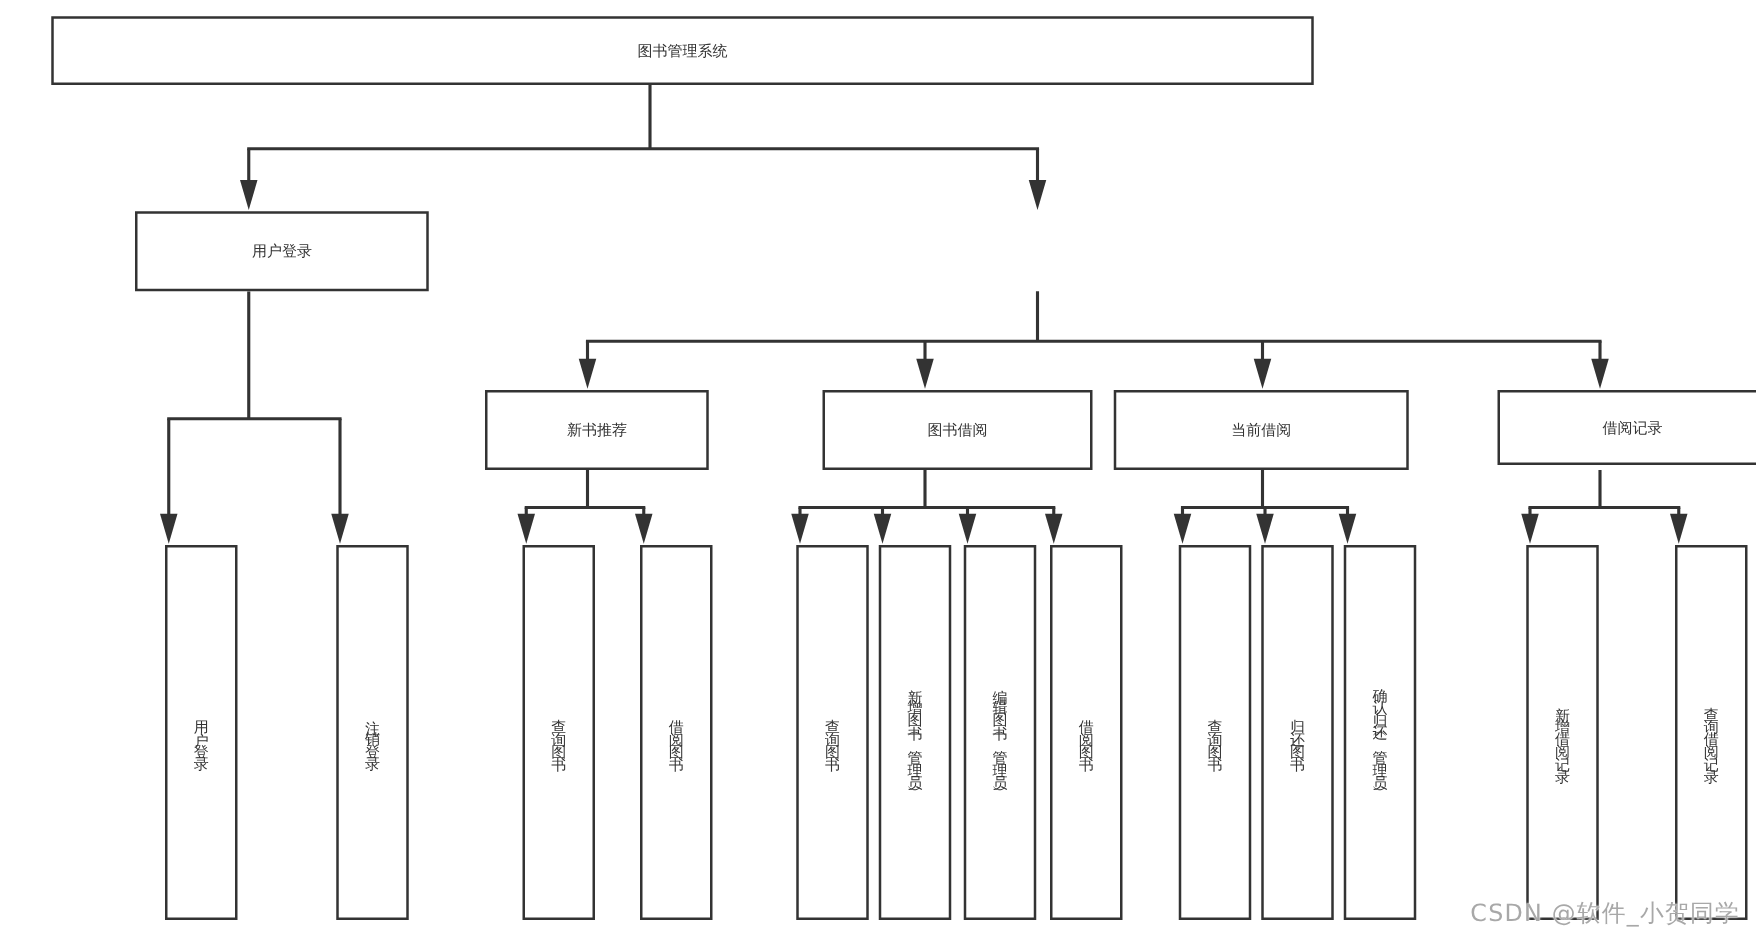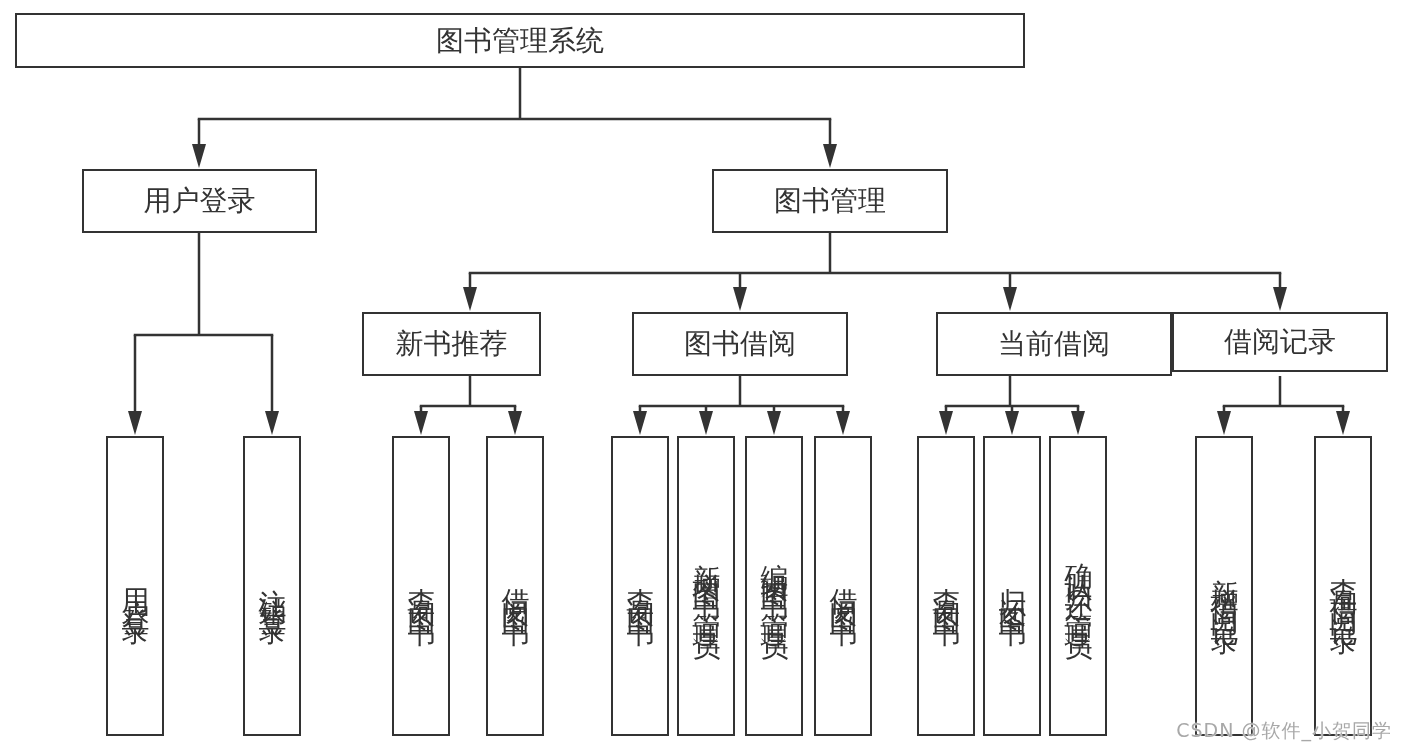"图书管理系统" .node { font-size: 28px -> 12px; margin-left: none -> 26px }
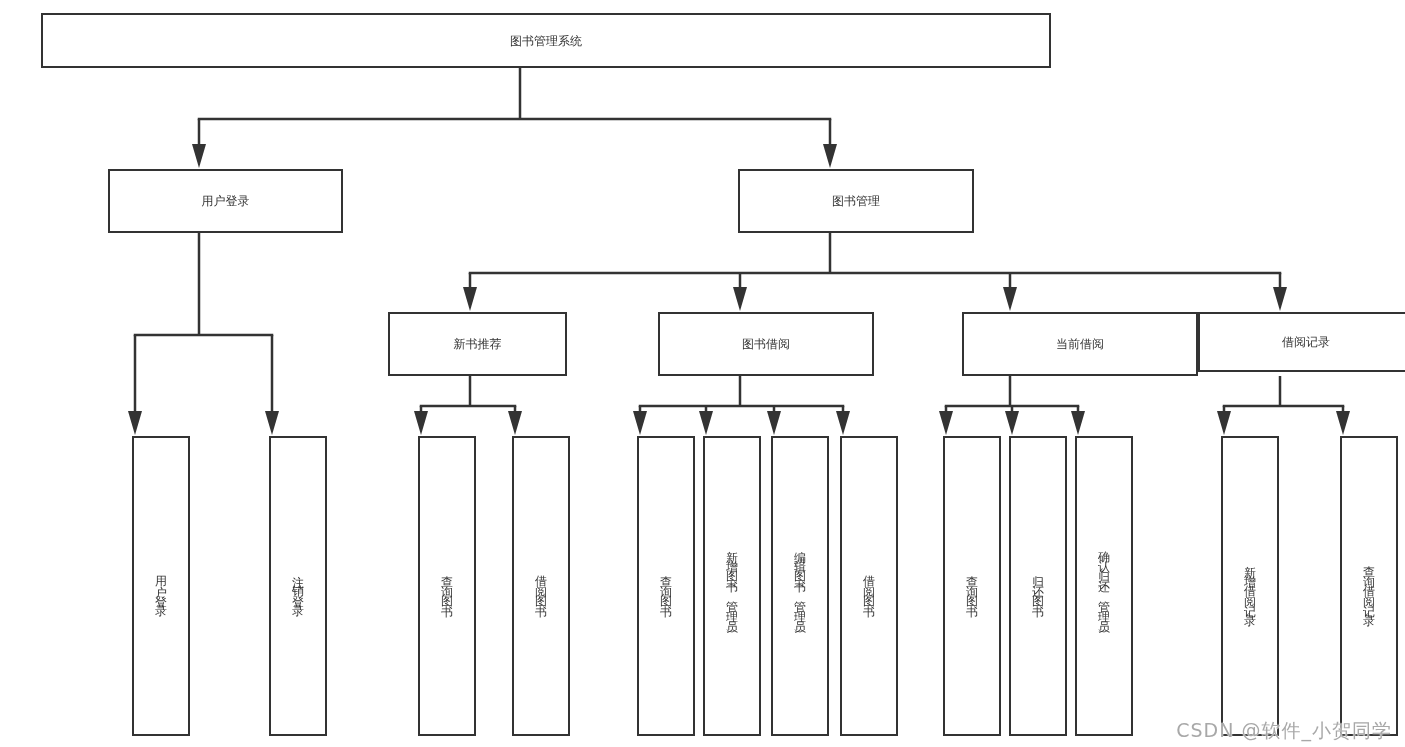"图书管理" div.node { html: <div>图书管理</div> -> none }
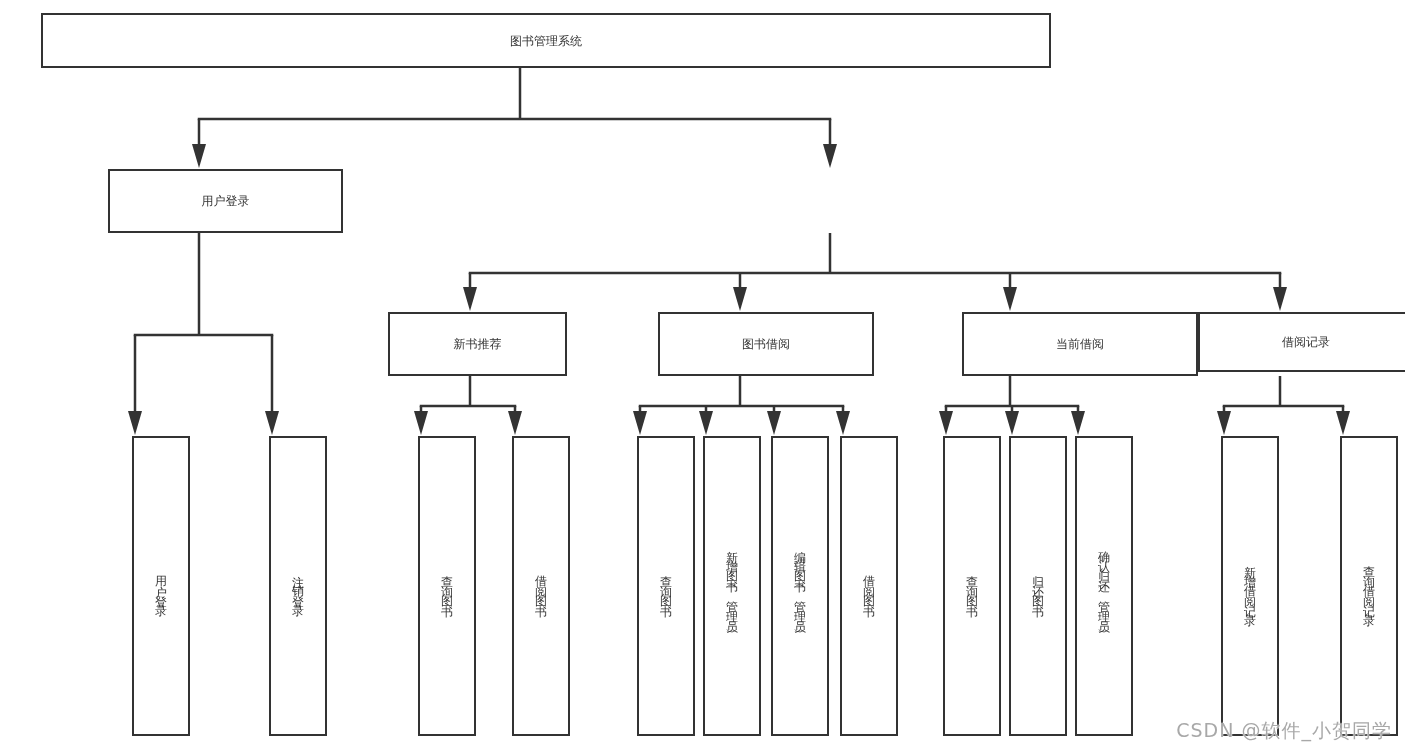"当前借阅" div.node { left: 936px -> 865px }
